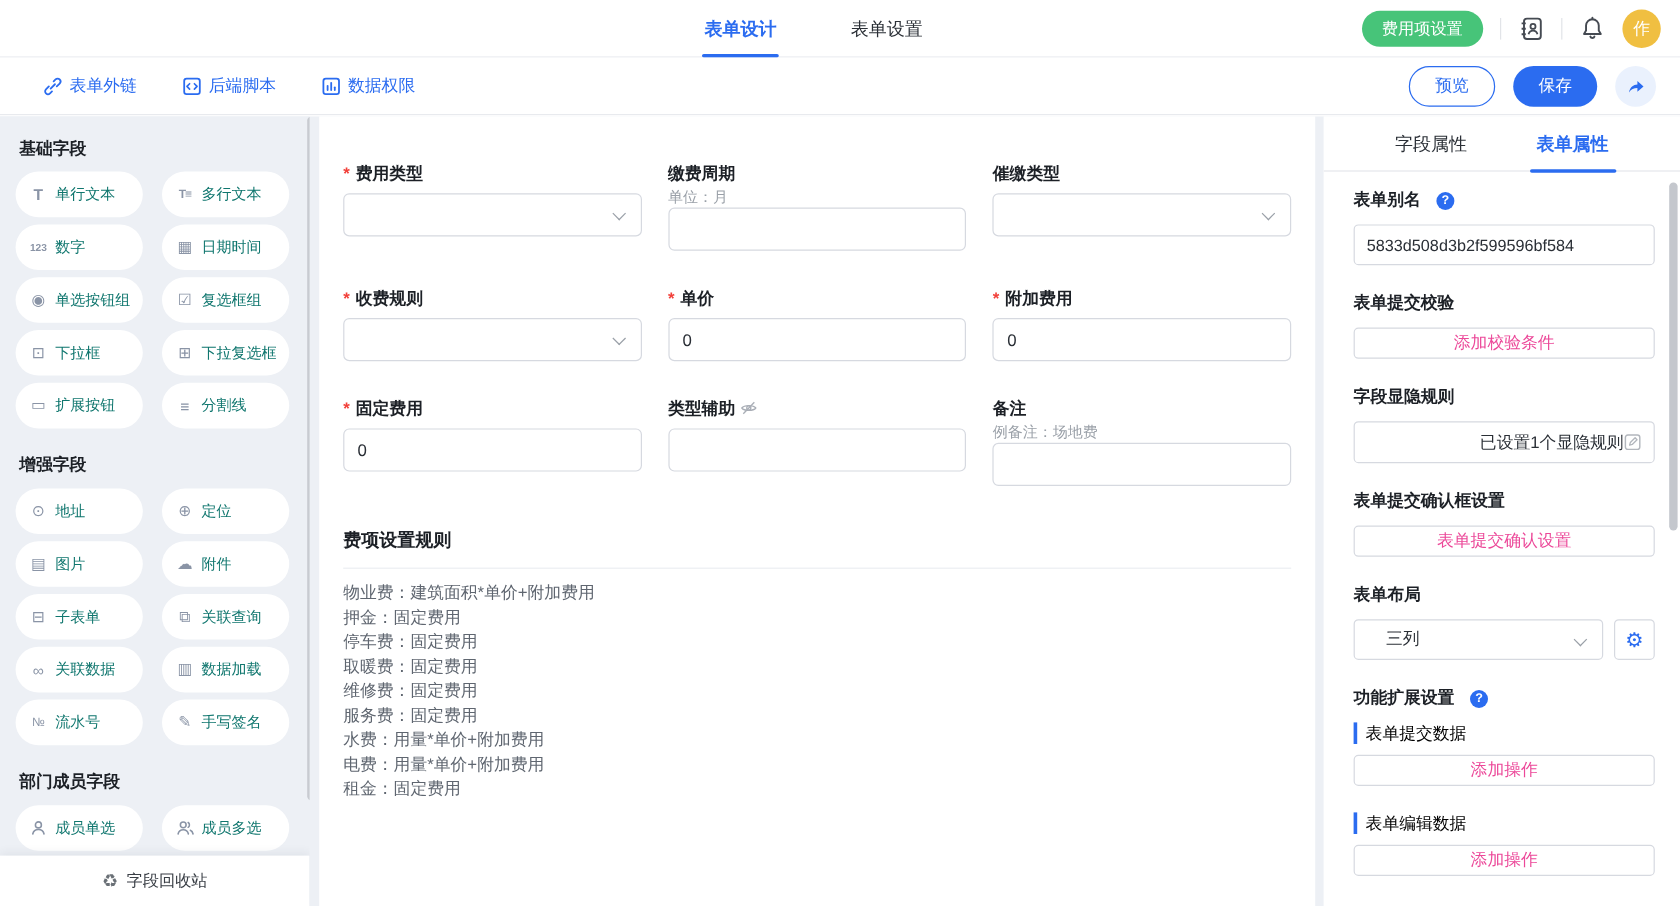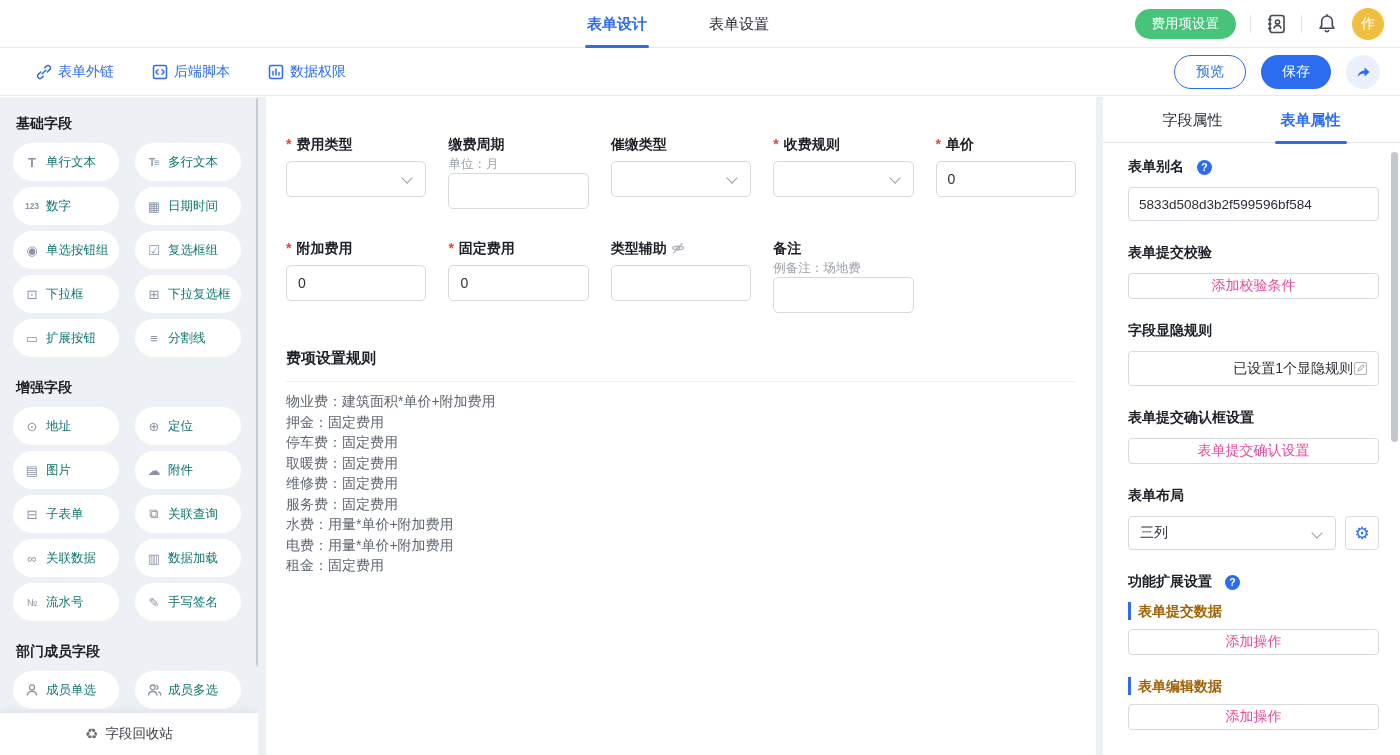"费用类型" .fgrid { grid-template-columns: 1fr 1fr 1fr 1fr 1fr -> 1fr 1fr 1fr }
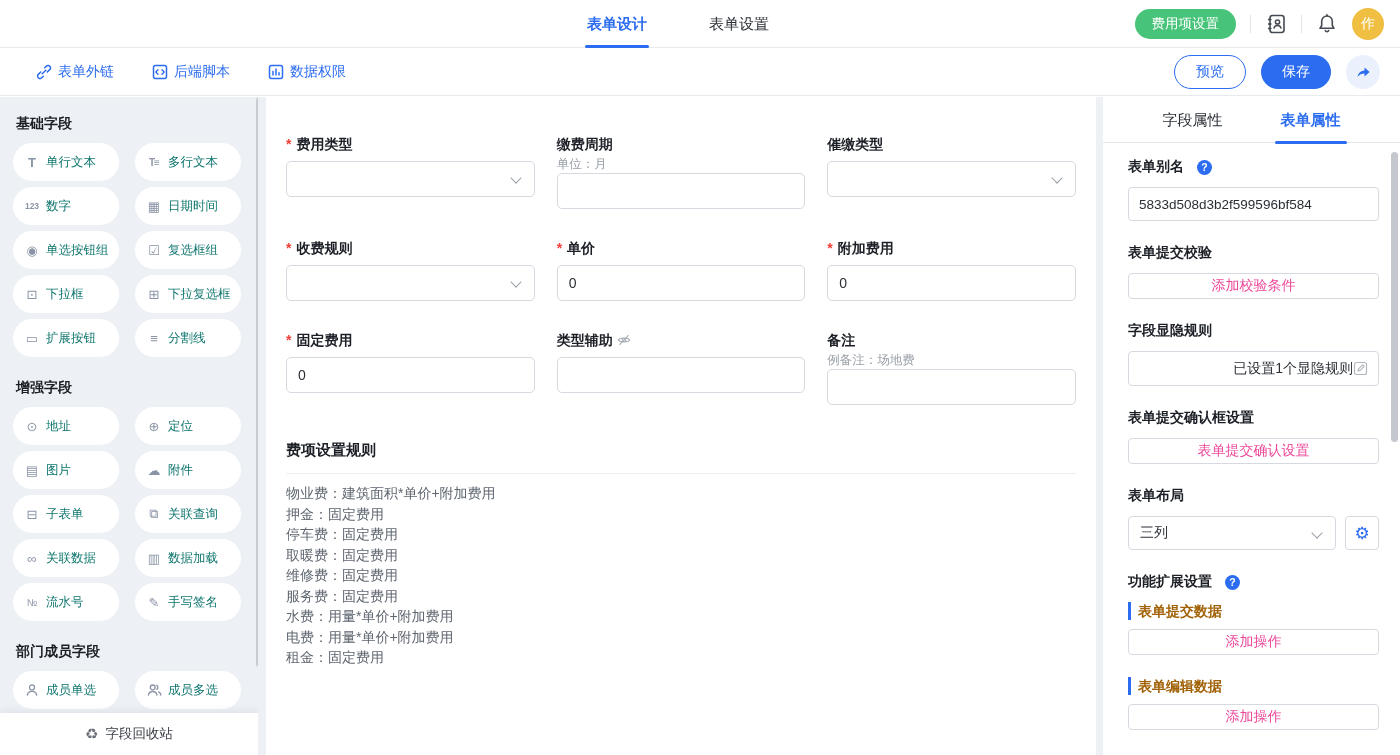"三列" .pselect { padding: 0 11px -> 0 26px }
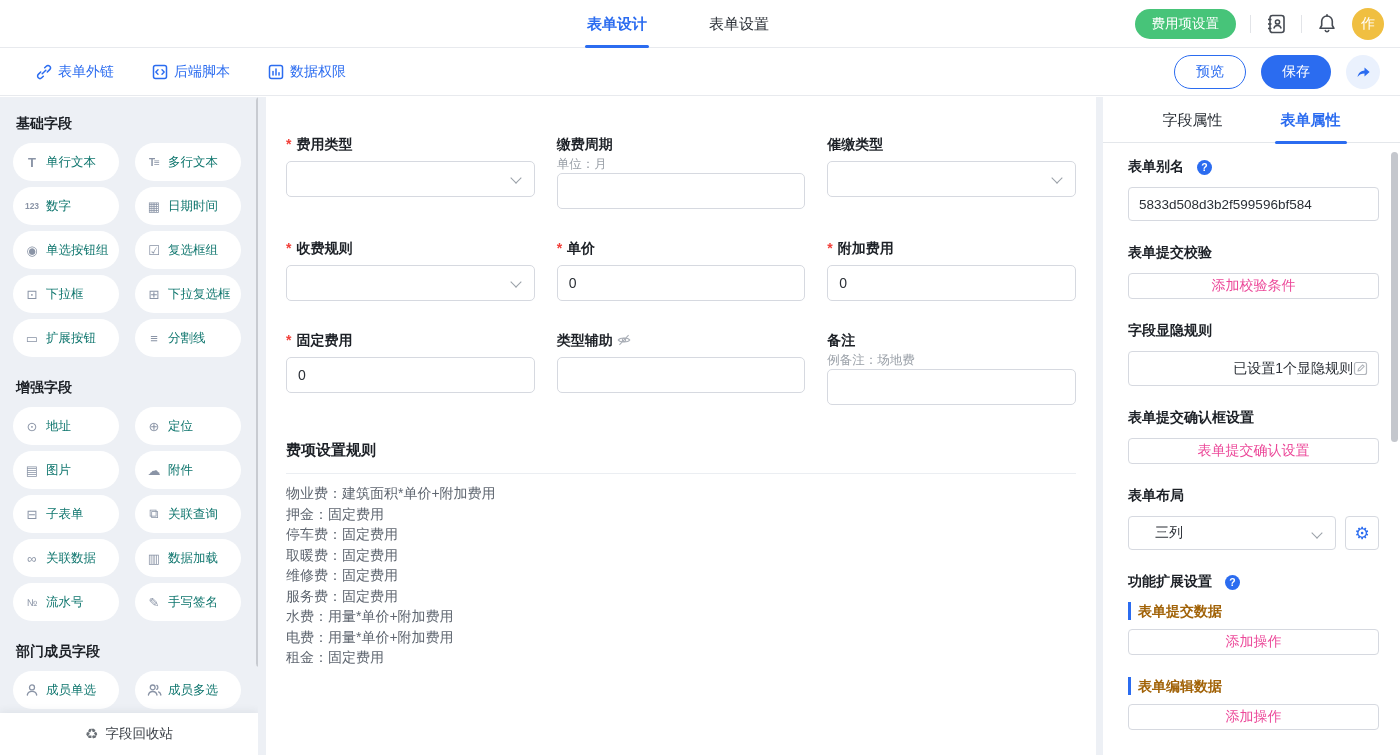"表单提交数据" .sublabel { color: #a16207 -> #000000; font-weight: 700 -> 400 }
